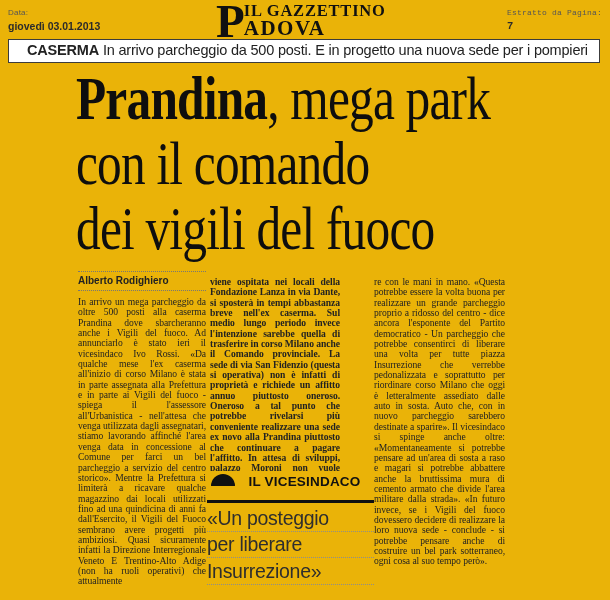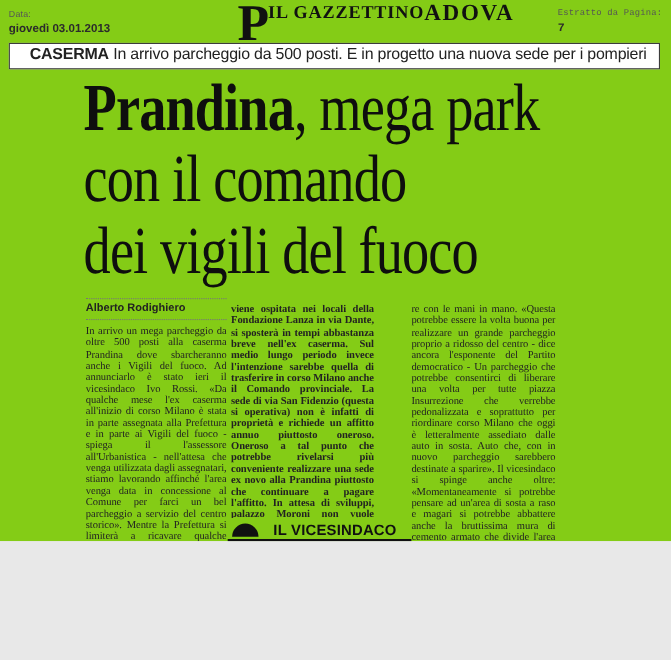"Data:" .page { background: #84cc16 -> #eab308; height: 492px -> 600px }
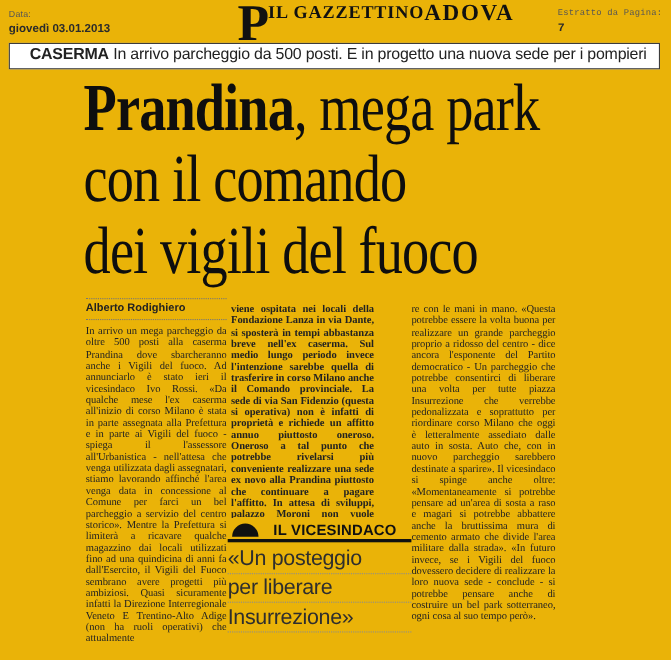"IL GAZZETTINO" .logo-col { flex-direction: row -> column }
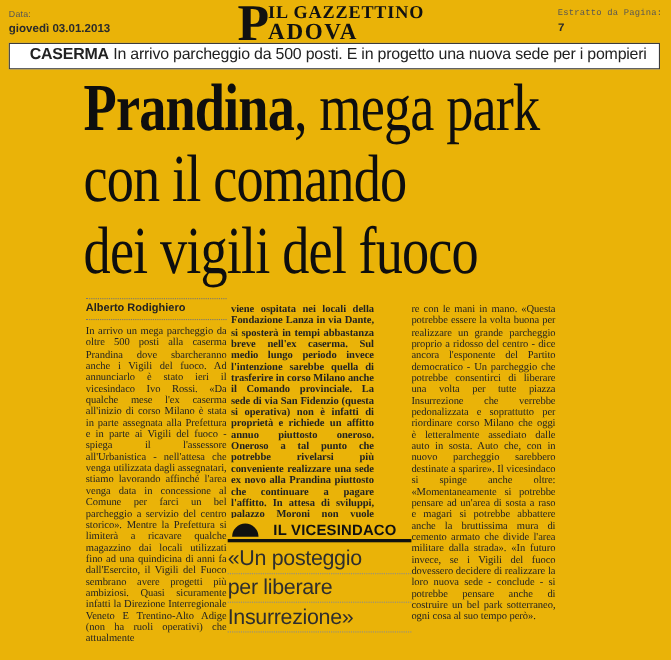"IL VICESINDACO" .quote-head { align-items: center -> flex-start; padding-bottom: 1px -> 11px }
